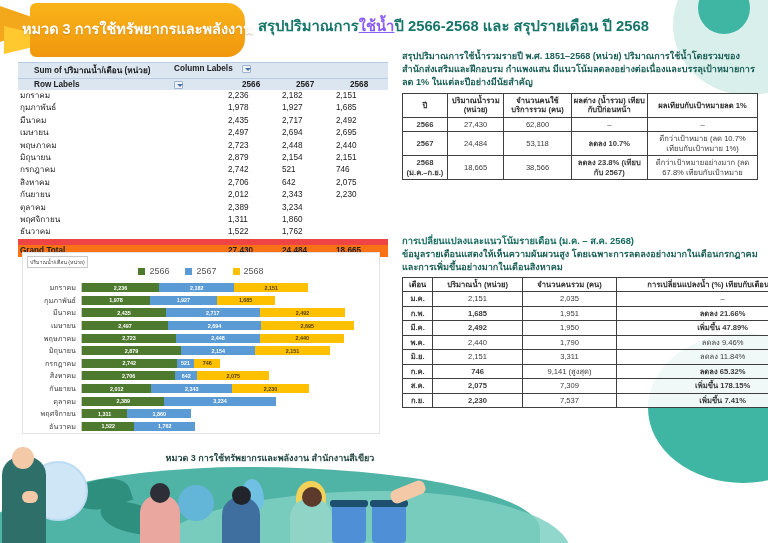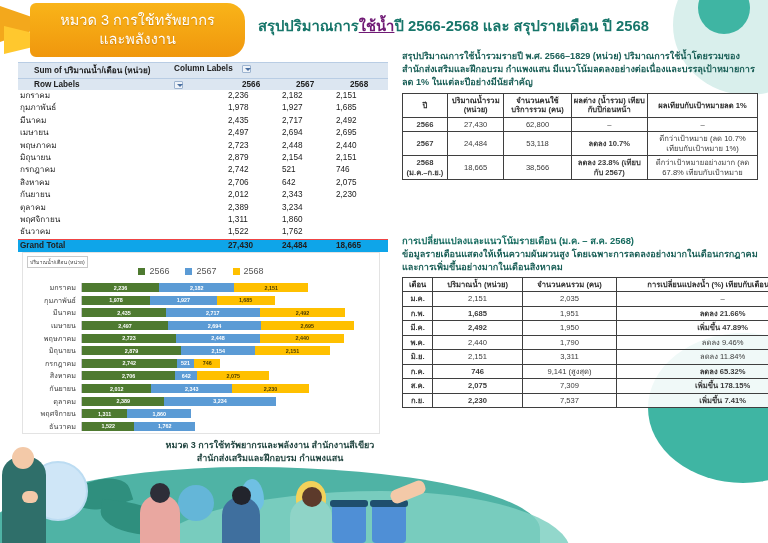"หมวด 3 การใช้ทรัพยากร" .ribbon { flex-direction: column -> row; font-weight: normal -> bold }
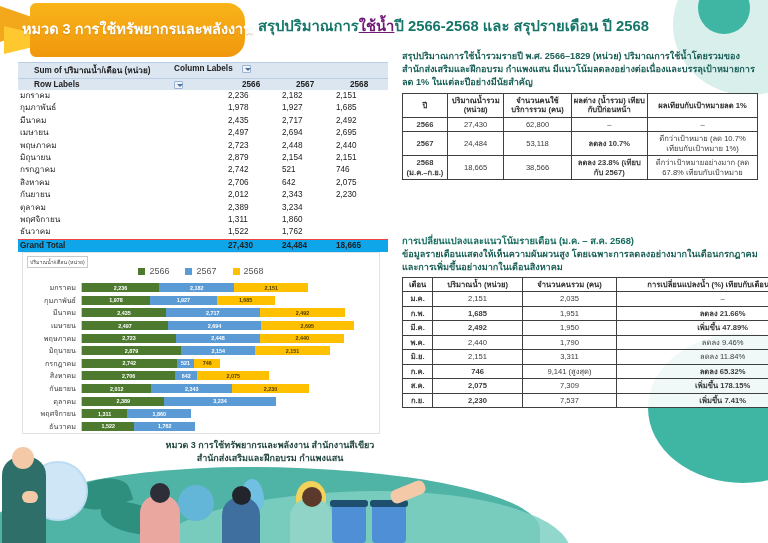"ใช้น้ำ" .main-title .hl { color: #701a75 -> #8b5cf6 }
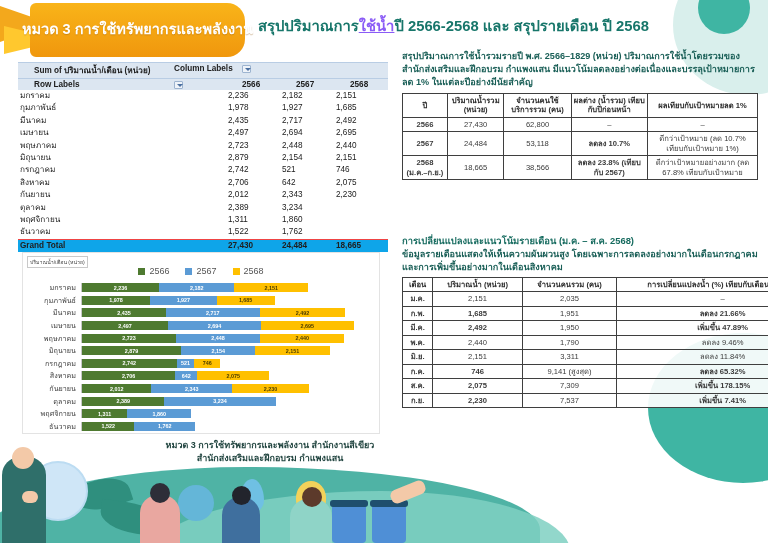"สรุปปริมาณการใช้น้ำรวมรายปี พ.ศ." div.rtext { text: 2566–1829 -> 1851–2568 }
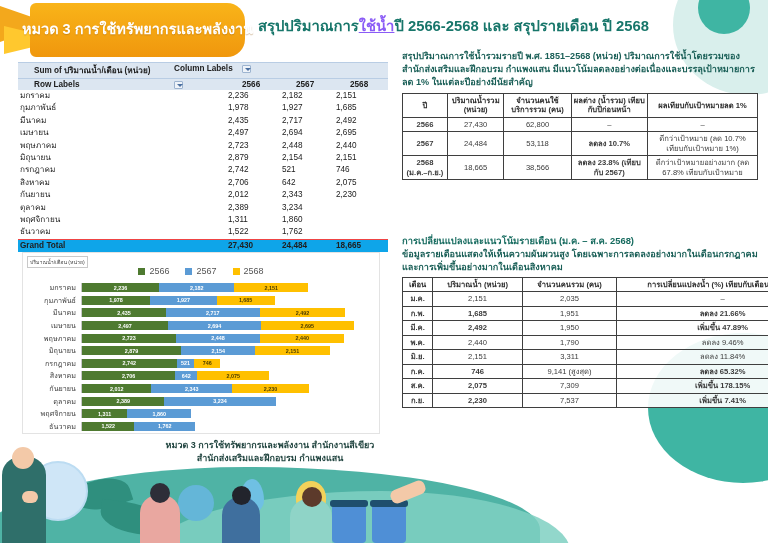"Grand Total" .pivot-row.total { background: #0ea5e9 -> #f97316; border-top: 1px solid #ef4444 -> 6px solid #ef4444 }
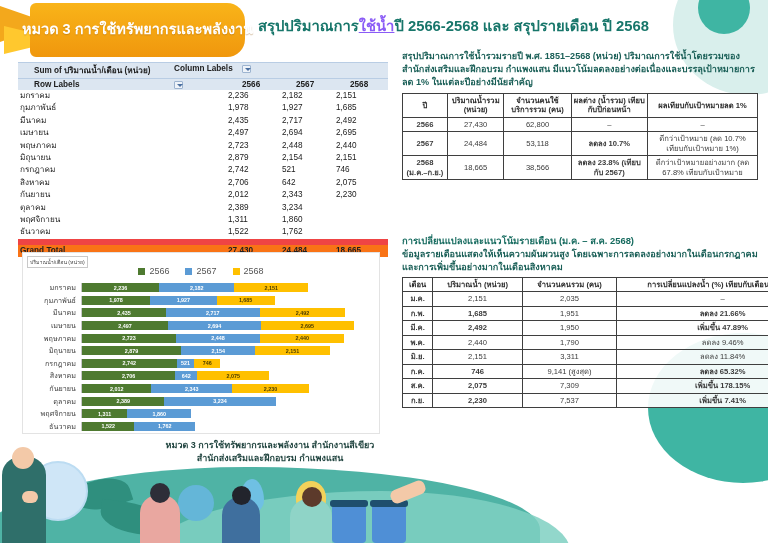"สำนักส่งเสริมและฝึกอบรม กำแพงแสน" div { html: <div>สำนักส่งเสริมและฝึกอบรม กำแพงแสน</div> -> none }
